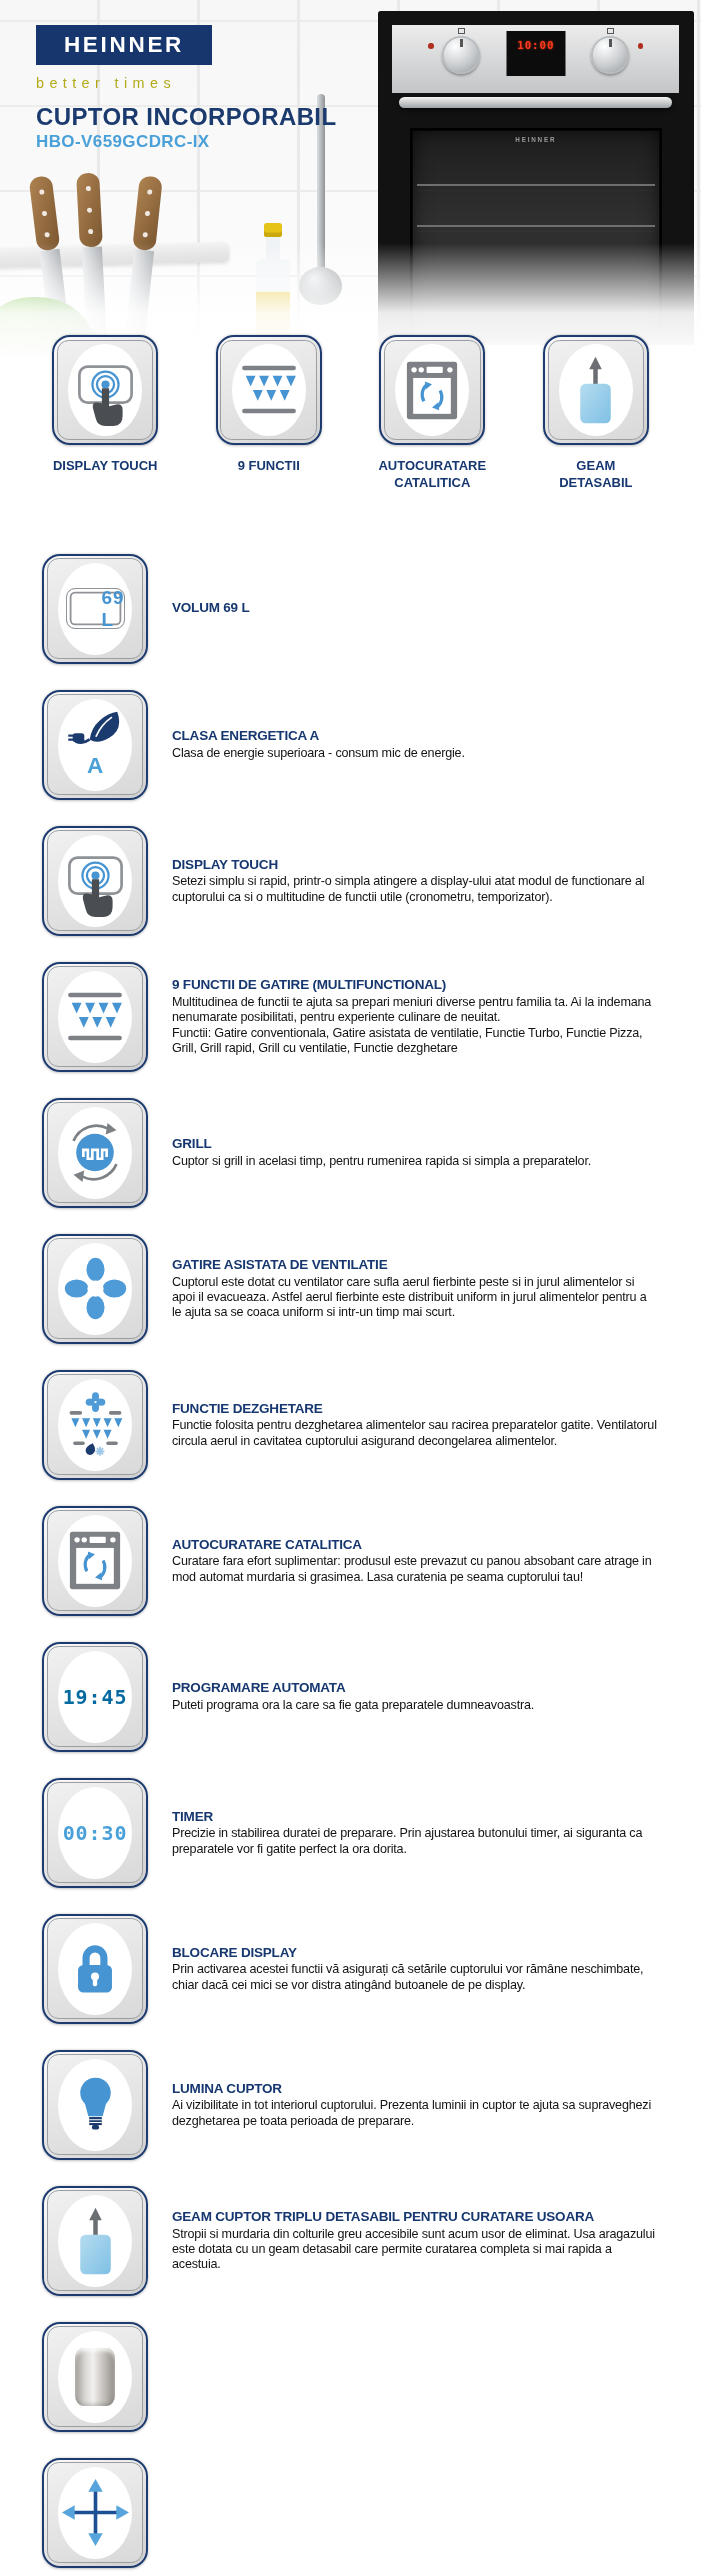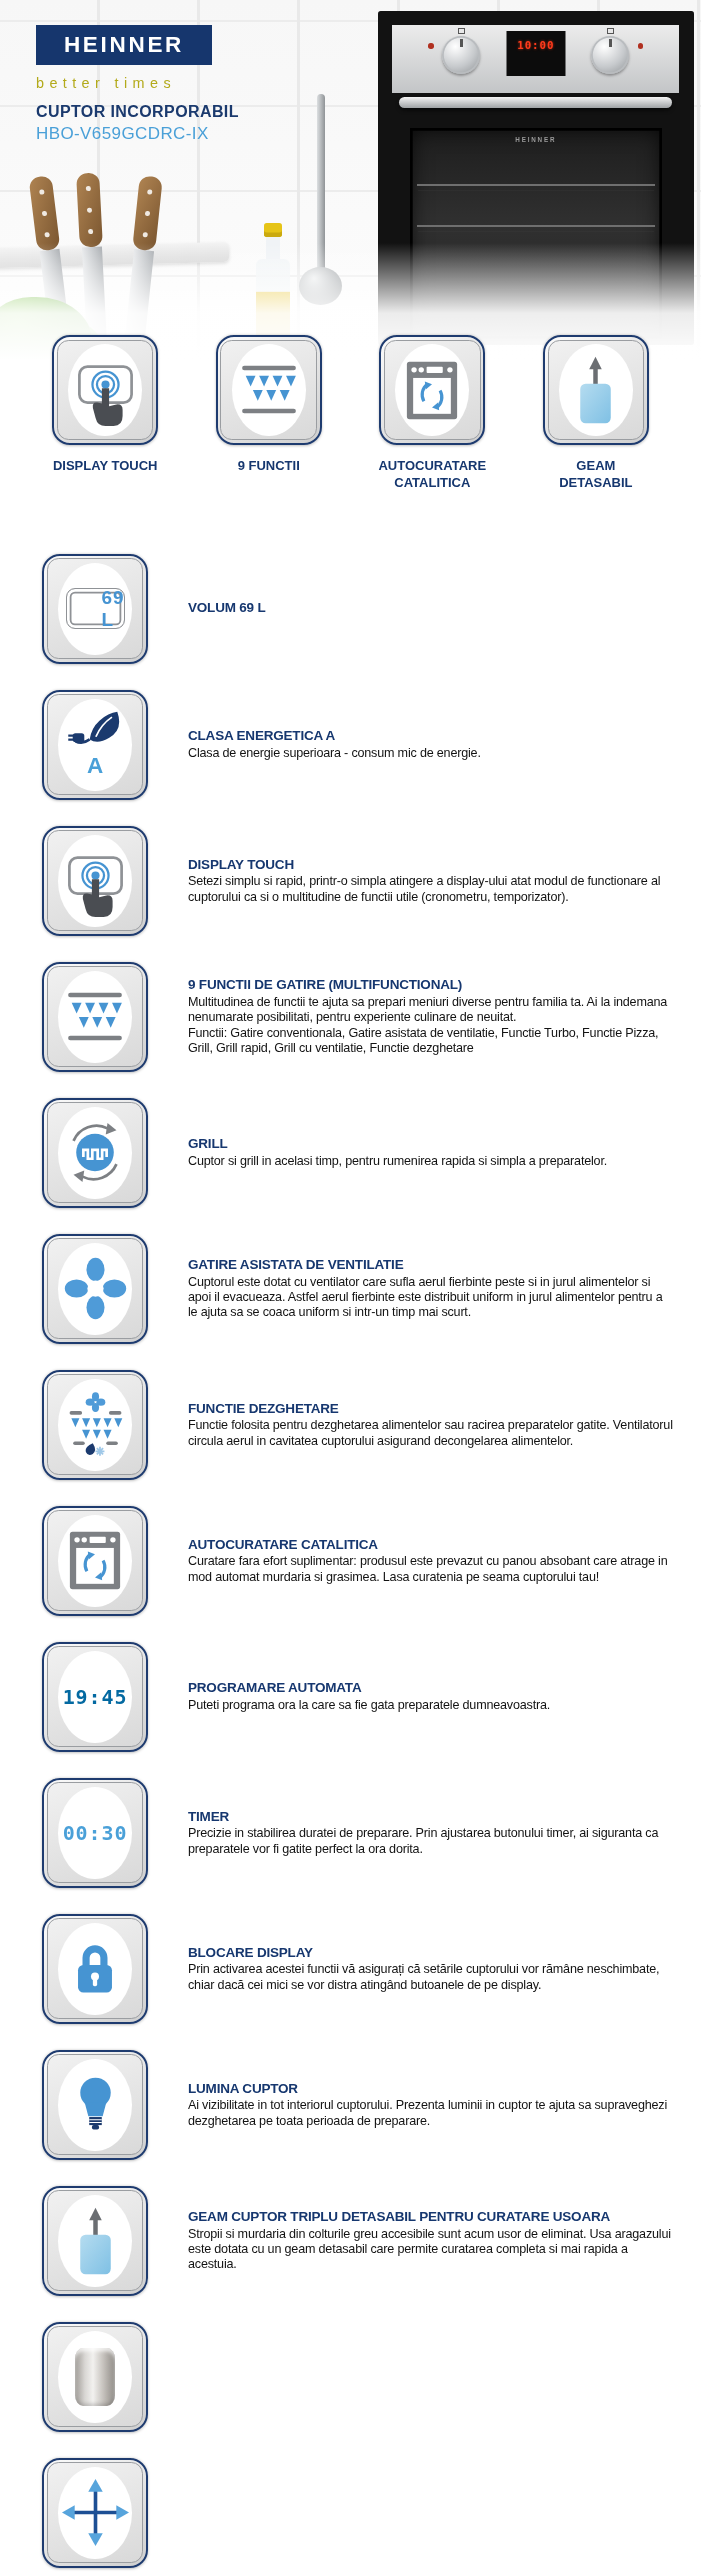"CUPTOR INCORPORABIL" .h-title { font-size: 16px -> 24px }
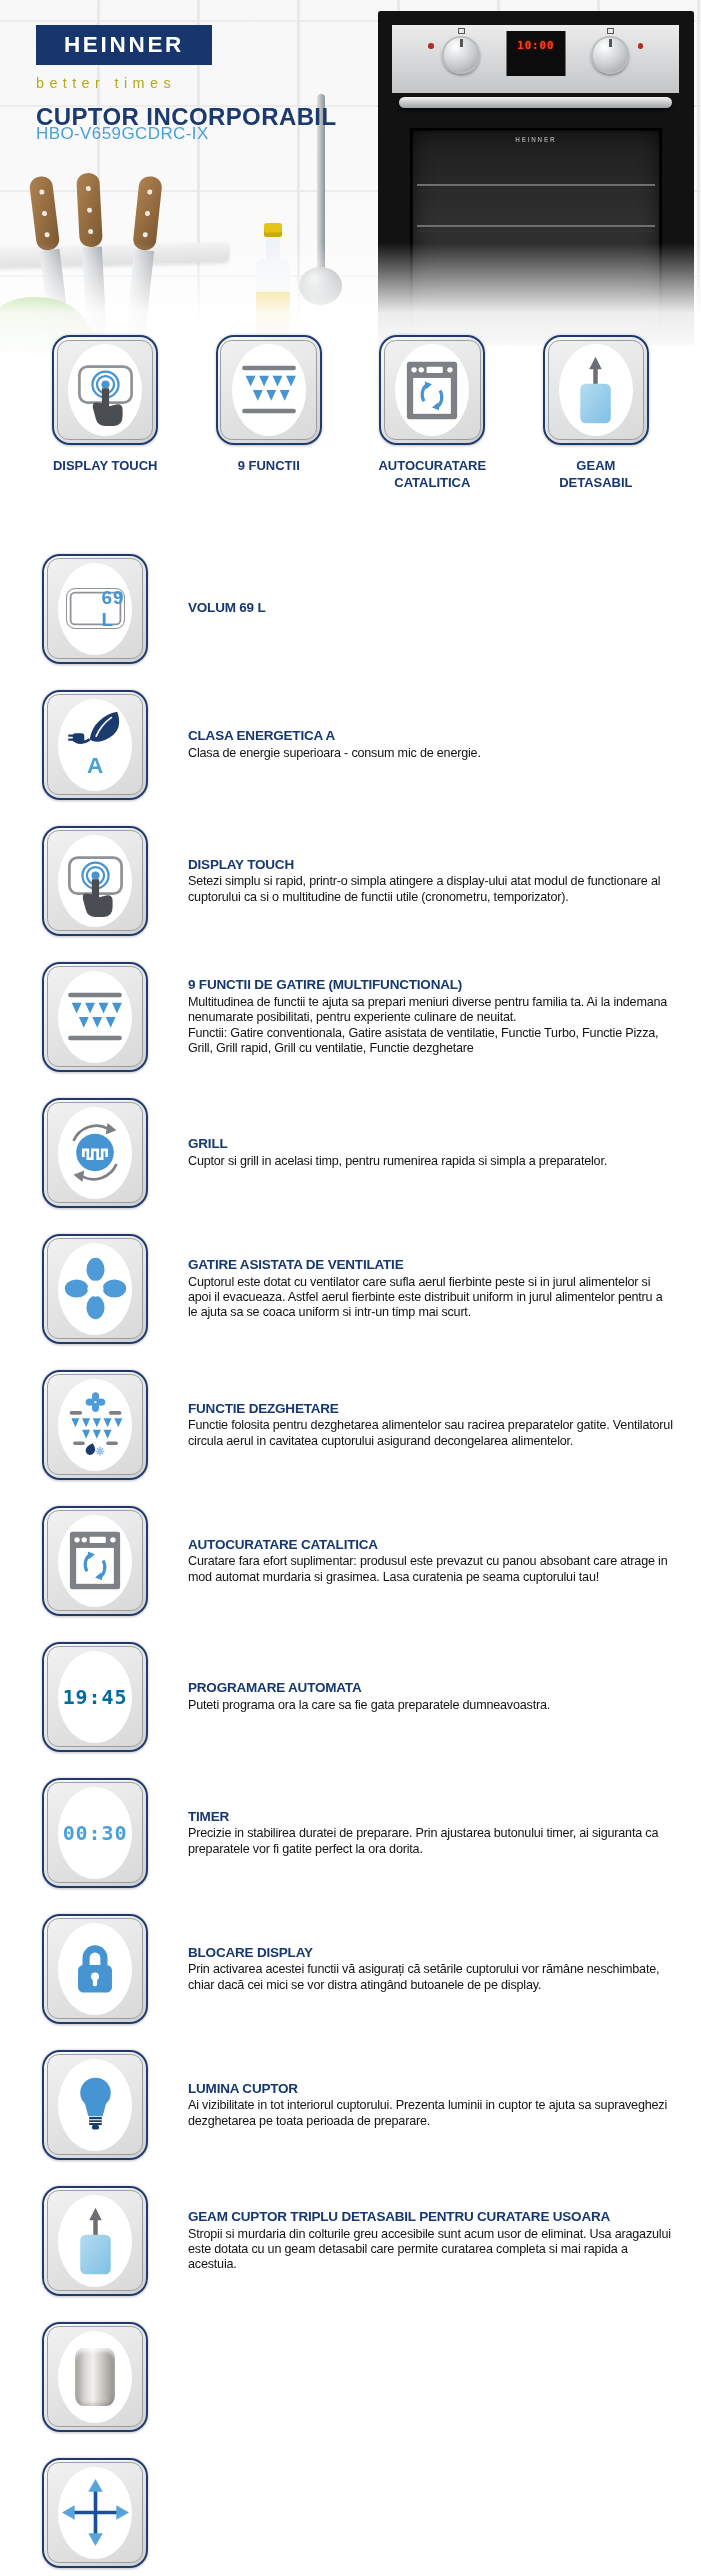"HBO-V659GCDRC-IX" .h-model { font-weight: normal -> bold; top: 124px -> 132px }
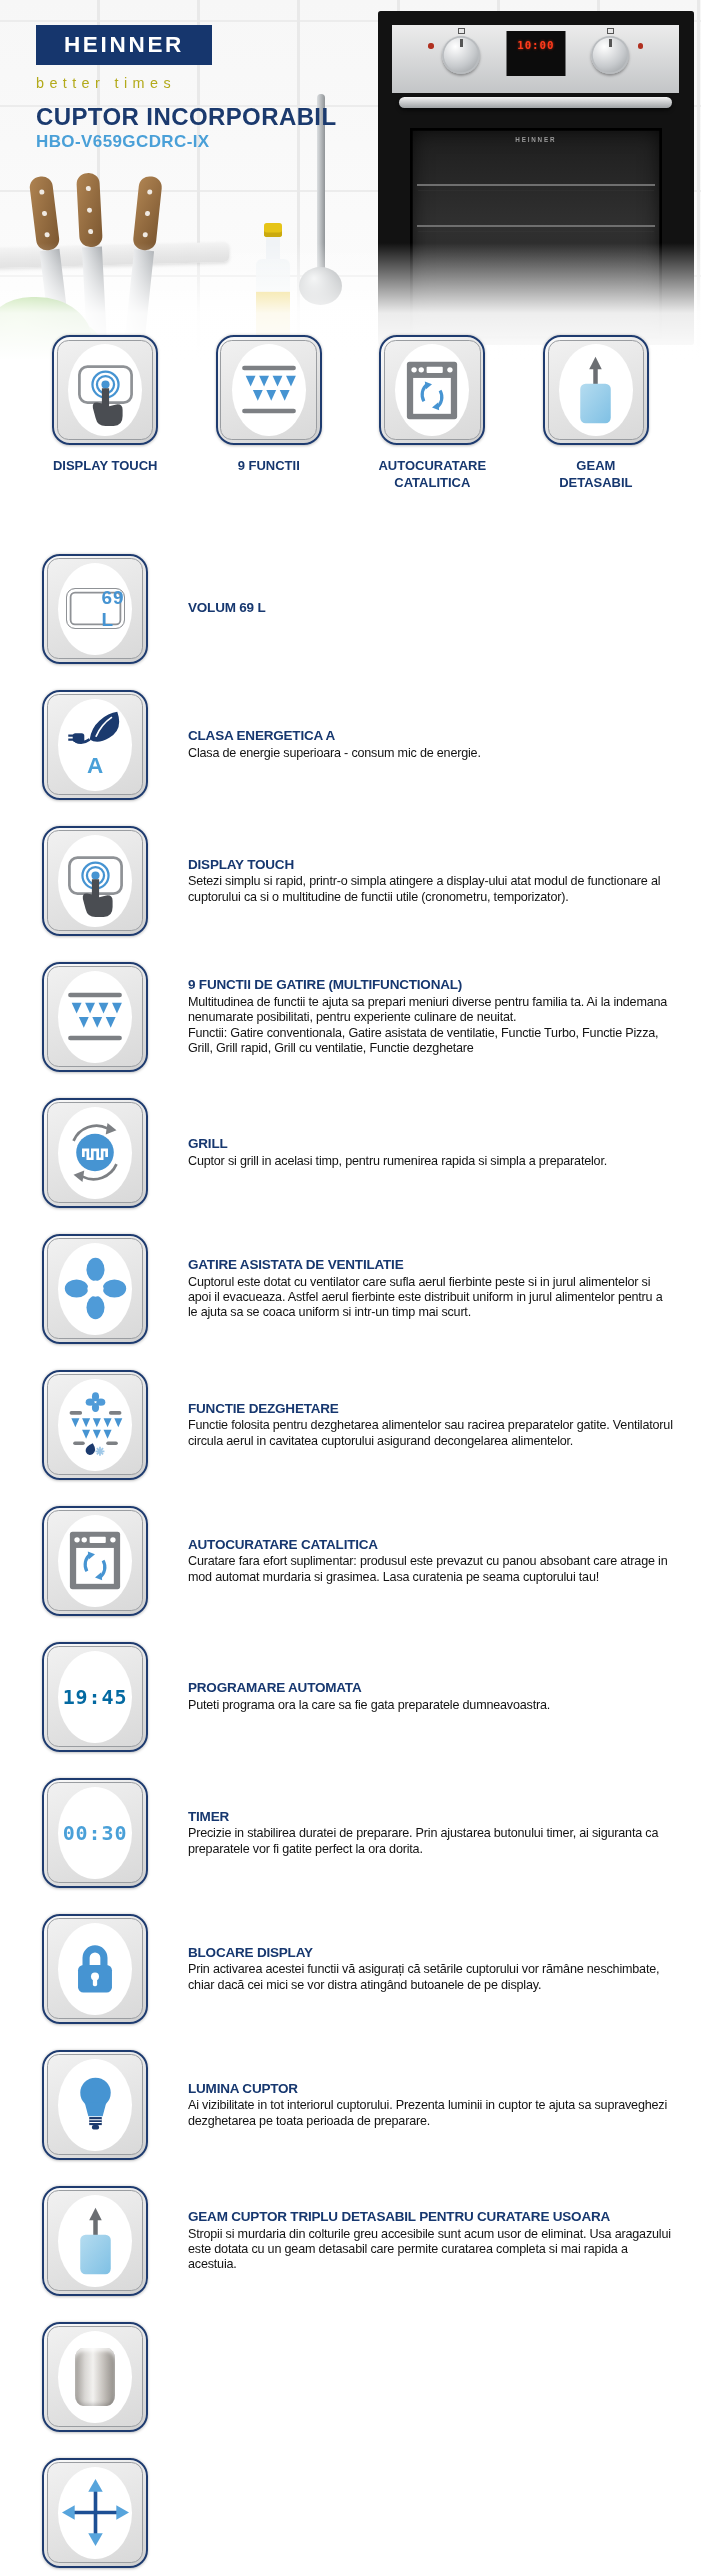"VOLUM 69 L" .ftext { margin-left: 40px -> 24px }
